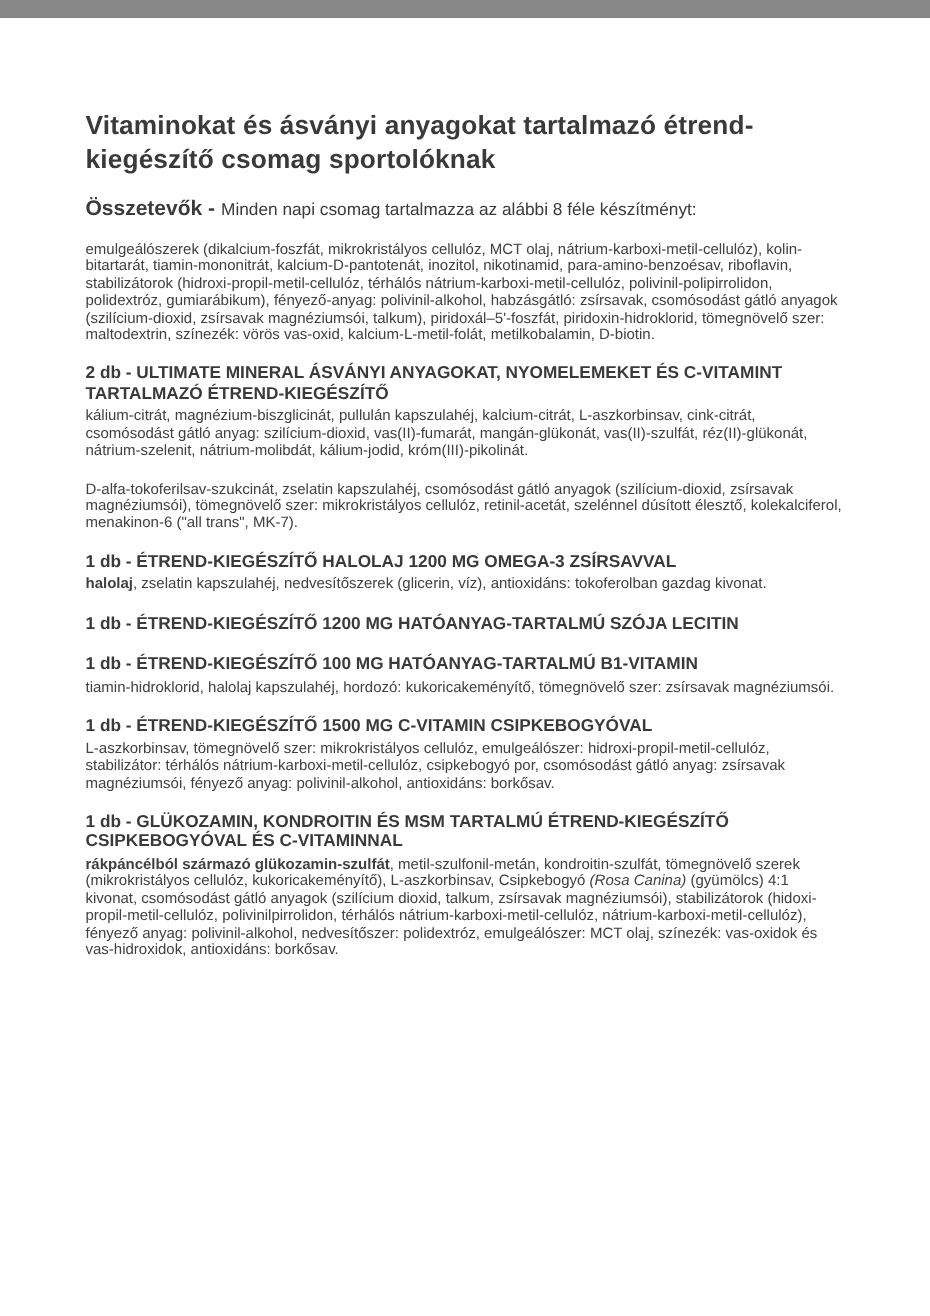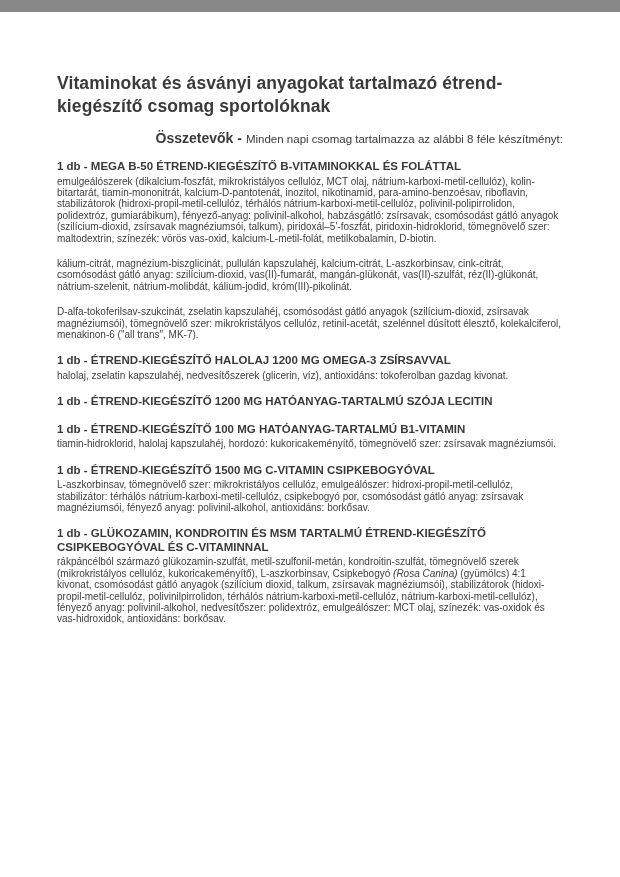"Összetevők - Minden napi csomag" .subtitle { text-align: right -> none }
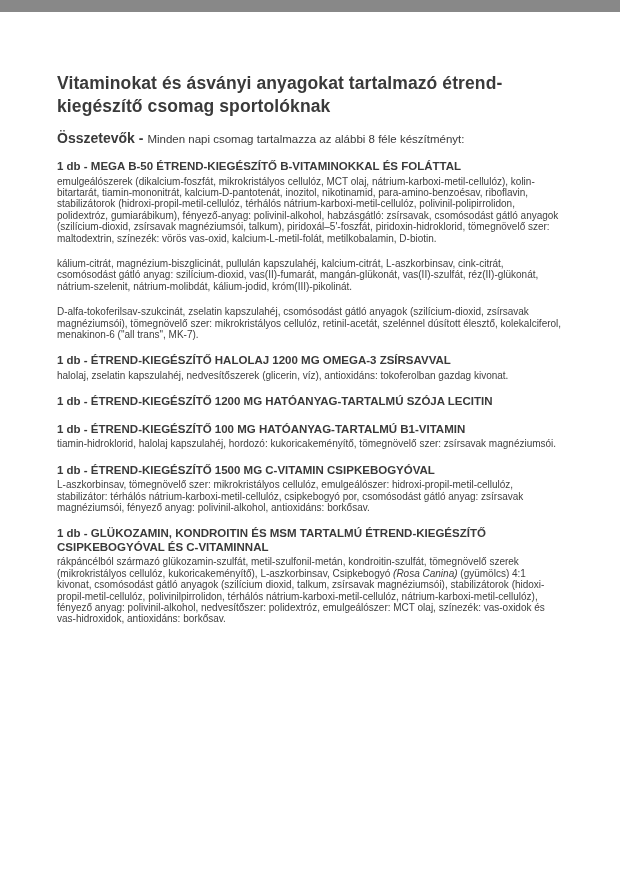"1 db - MEGA B-50" h2.section-heading { html: <h2>1 db - MEGA B-50 ÉTREND-KIEGÉSZÍTŐ B-VITAMINOKKAL ÉS FOLÁTTAL</h2> -> none }
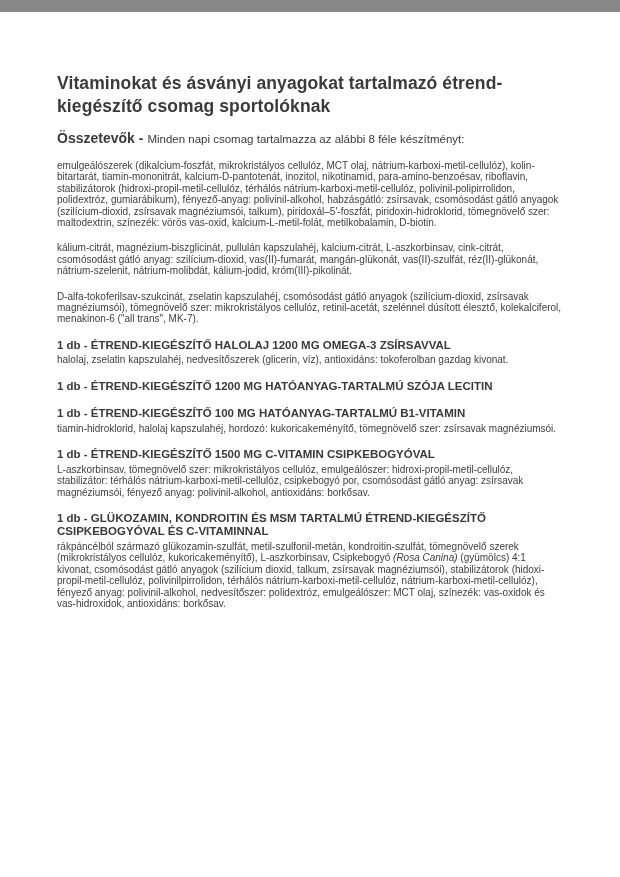"2 db - ULTIMATE MINERAL" h2.section-heading { html: none -> <h2>2 db - ULTIMATE MINERAL ÁSVÁNYI ANYAGOKAT, NYOMELEMEKET ÉS C-VITAMINT TARTALMAZÓ ÉTREND-KIEGÉSZÍTŐ</h2> }
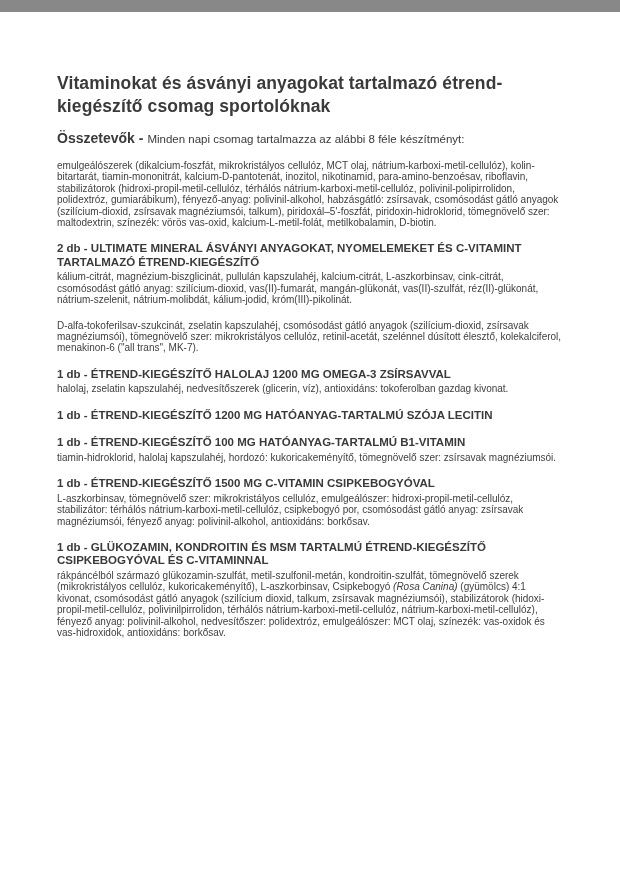"halolaj" .lead { font-weight: normal -> bold }
